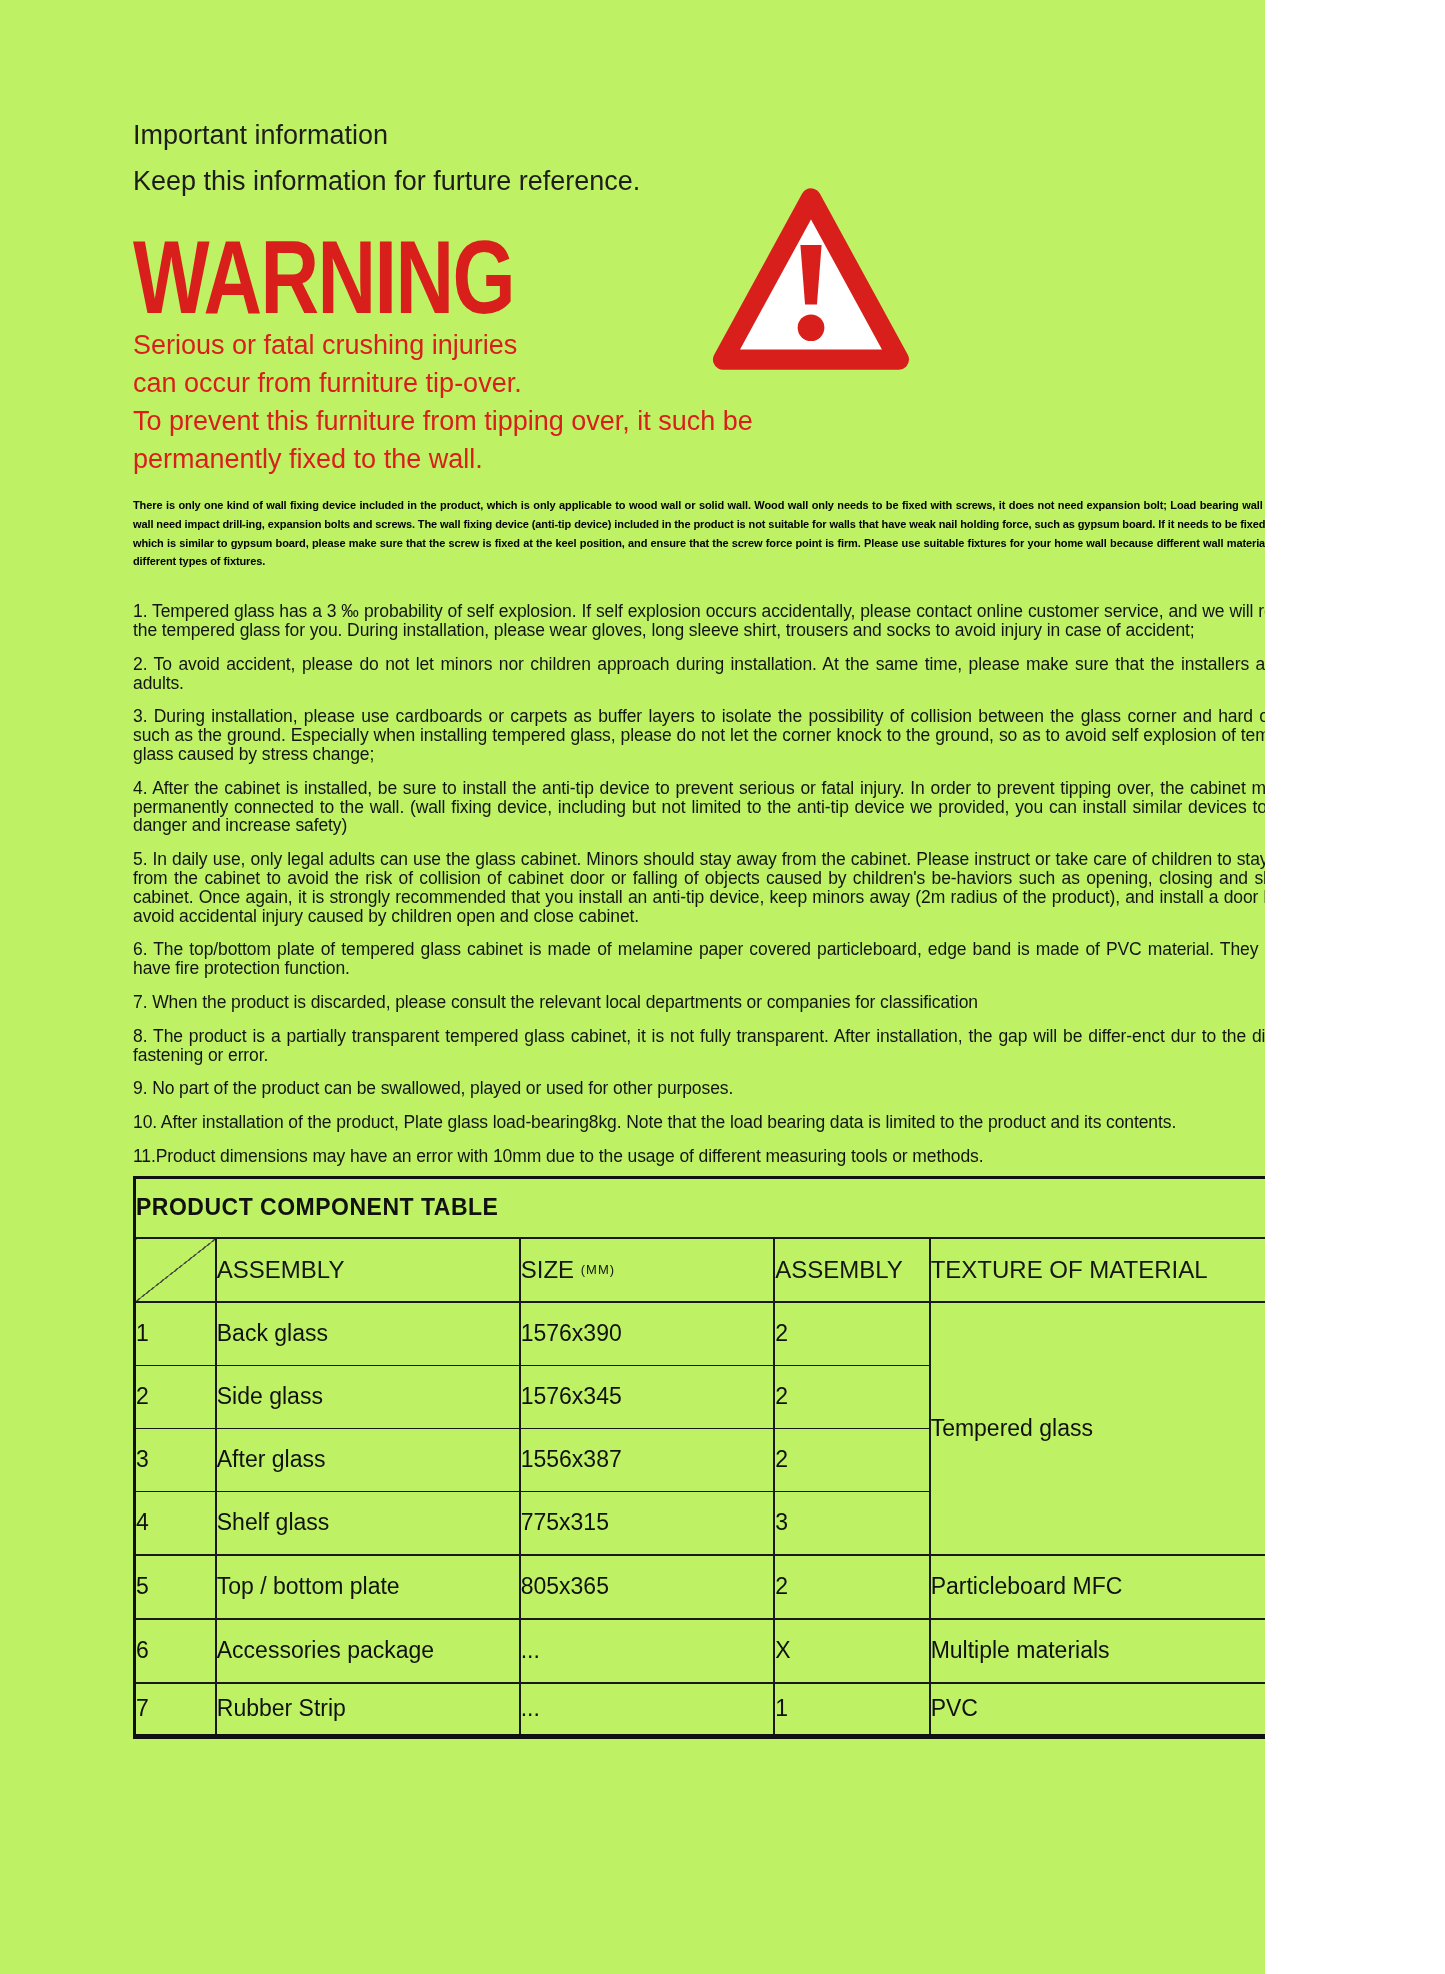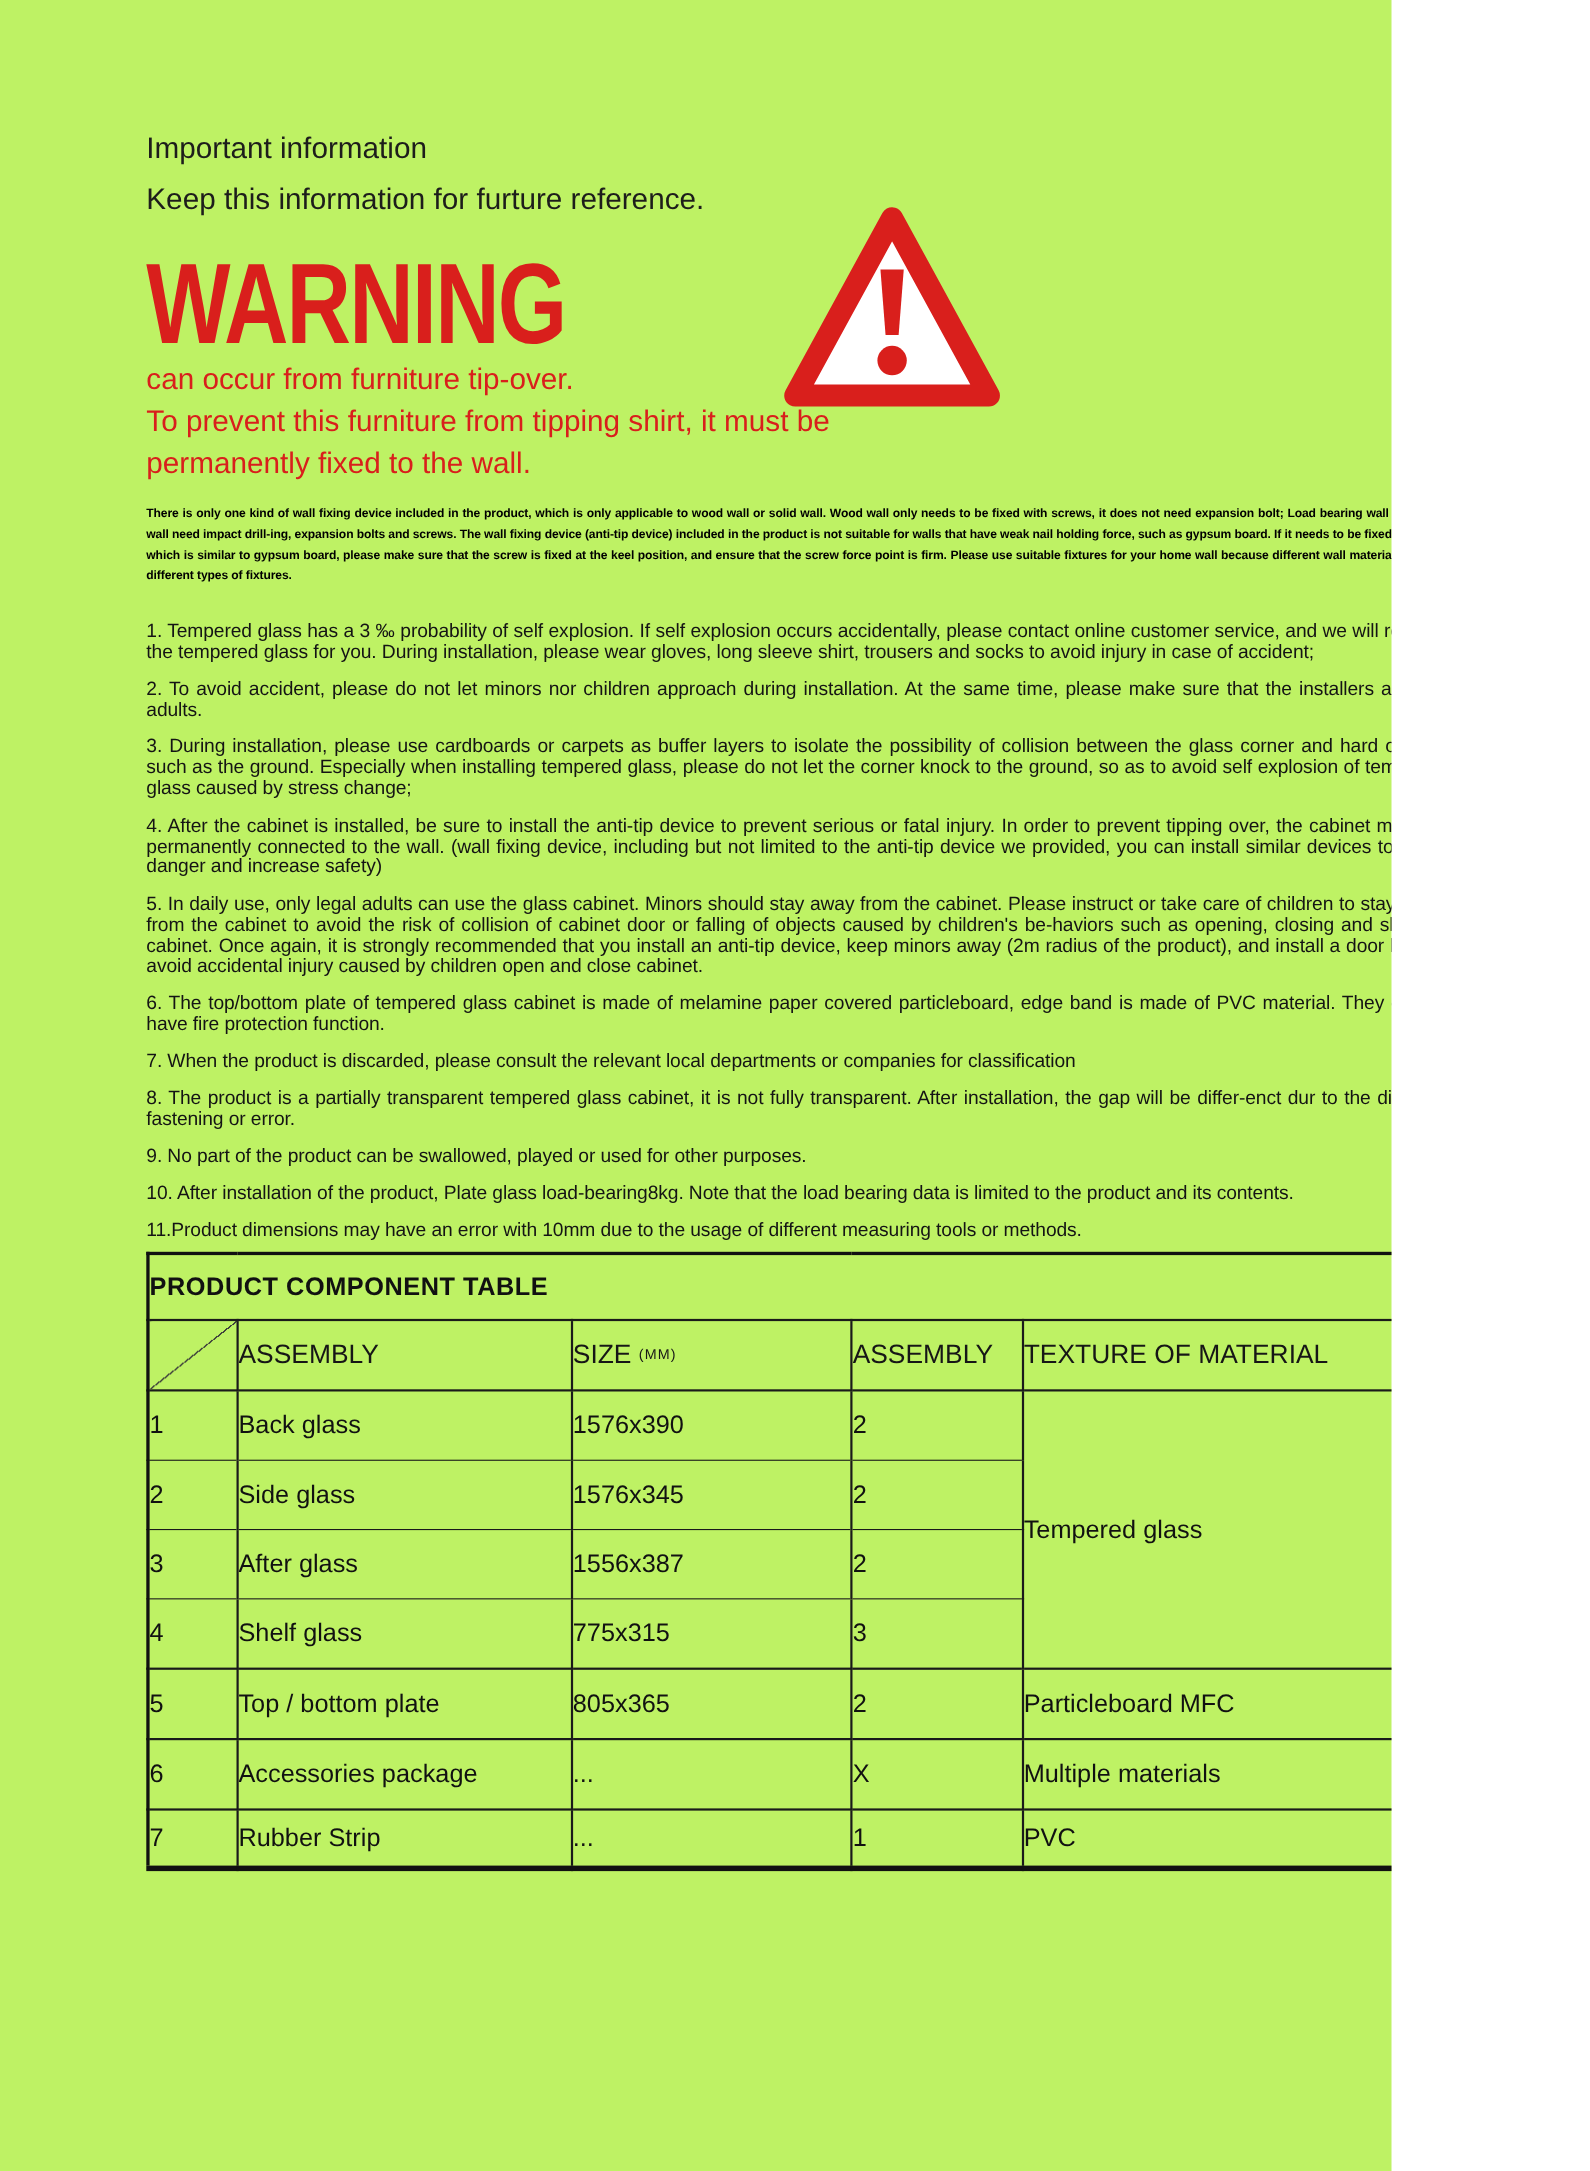"Serious or fatal crushing injuries" div { html: none -> <div>Serious or fatal crushing injuries</div> }
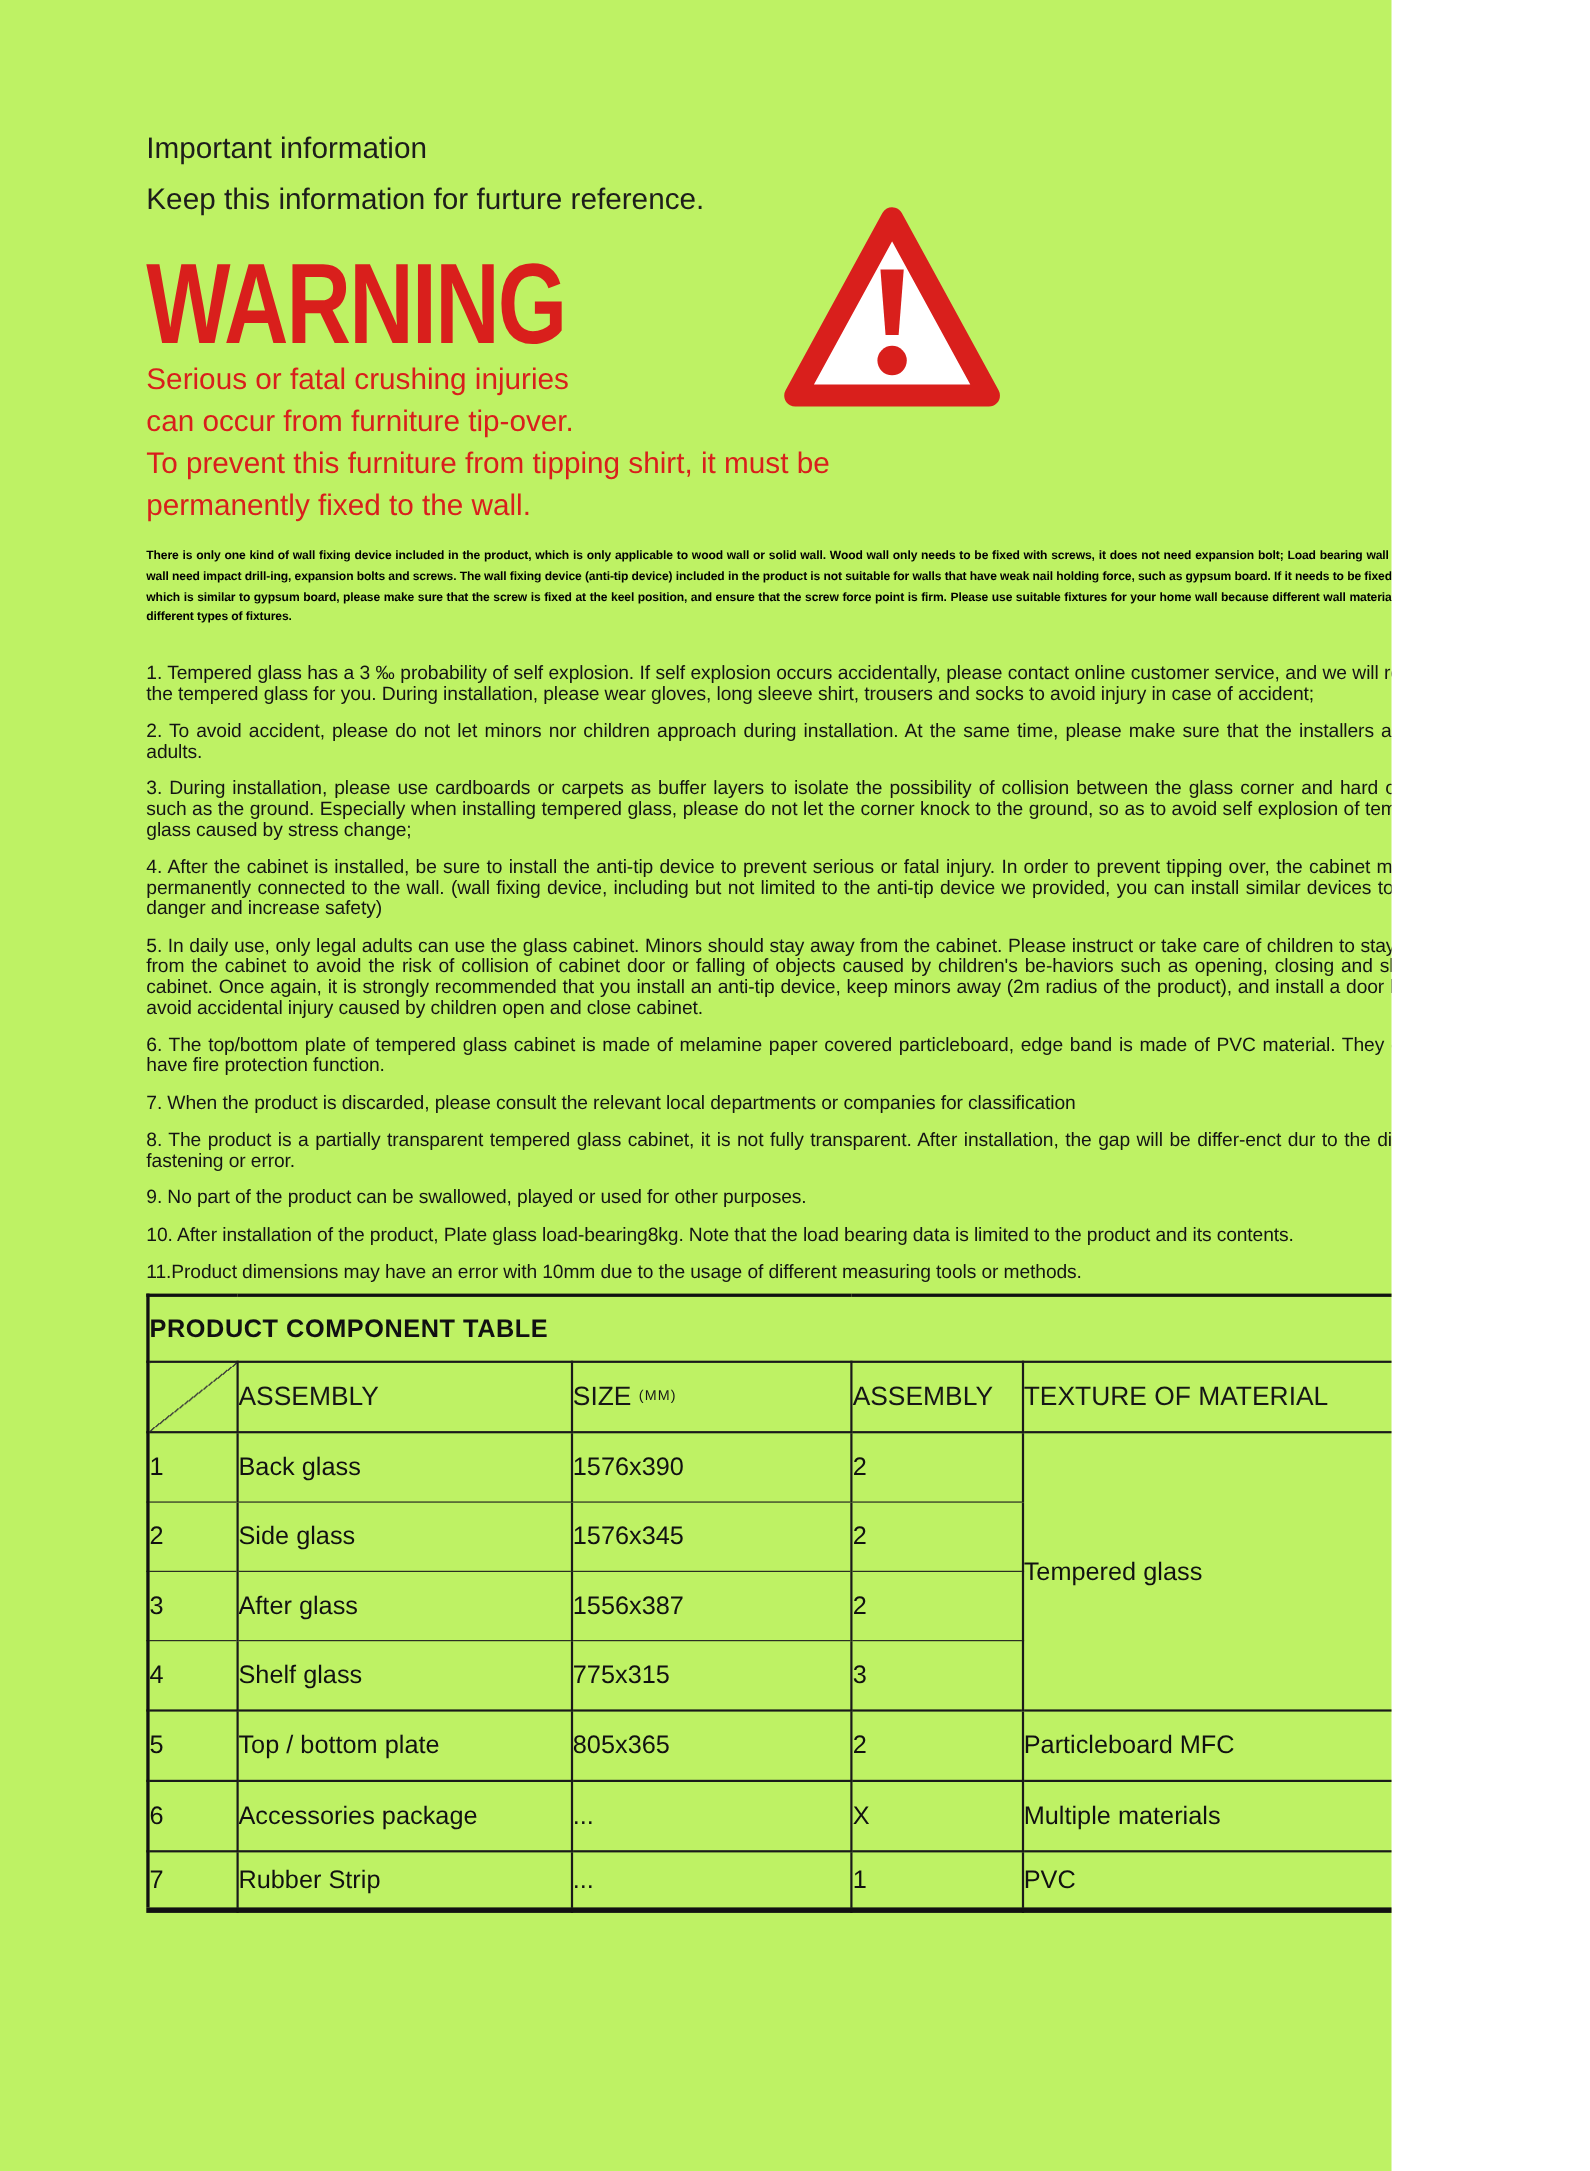"To prevent this furniture from" div { text: shirt, it must -> over, it such }
